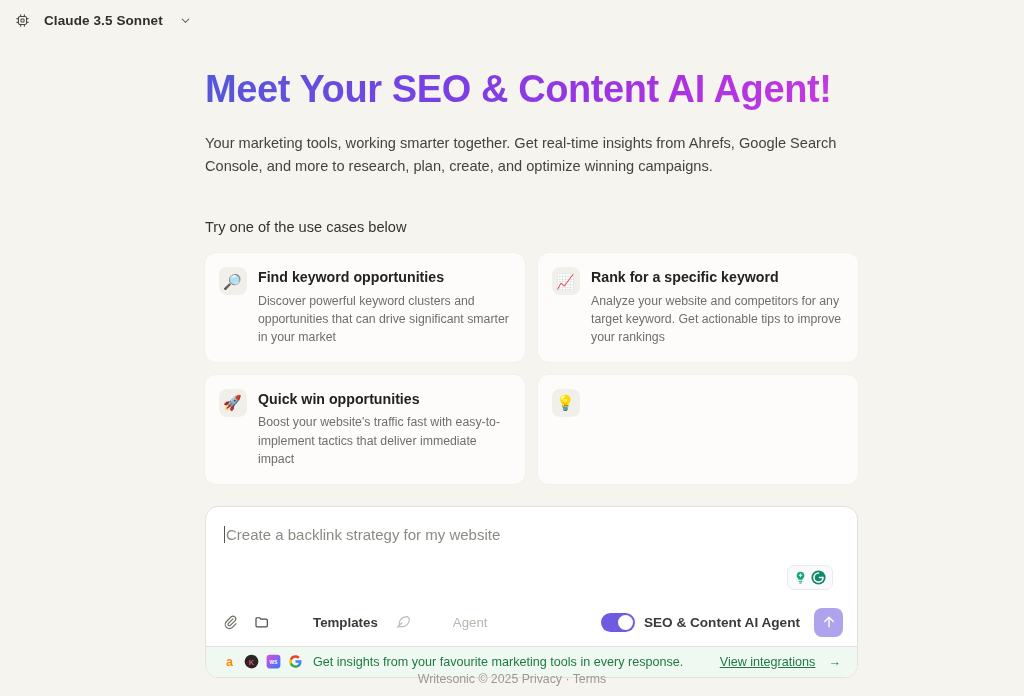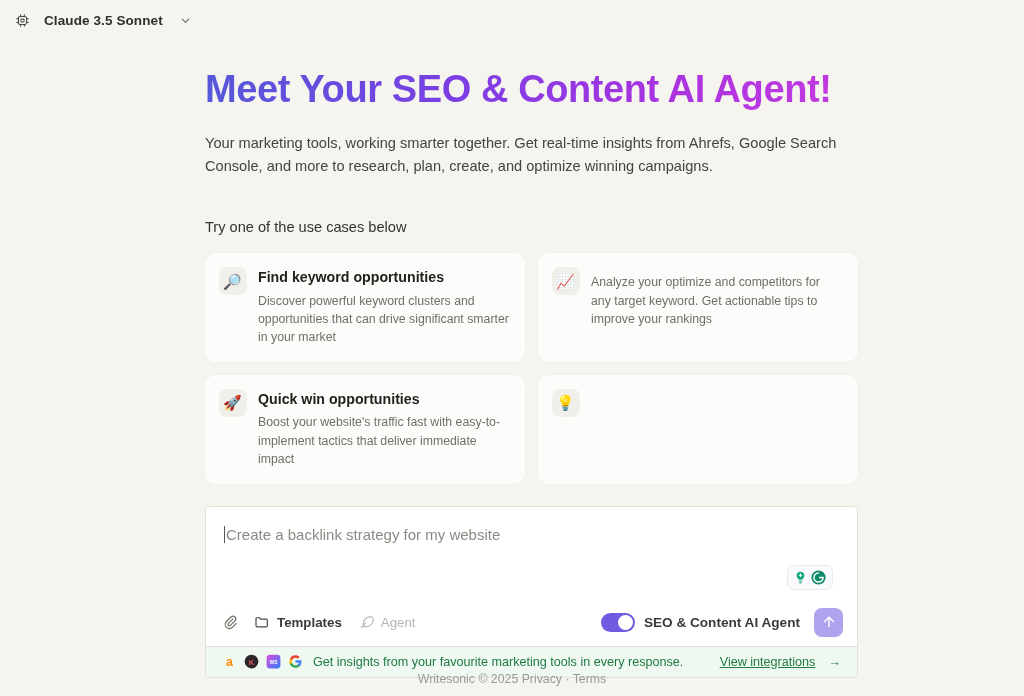"Rank for a specific keyword" div.card-title { html: none -> <div>Rank for a specific keyword</div> }
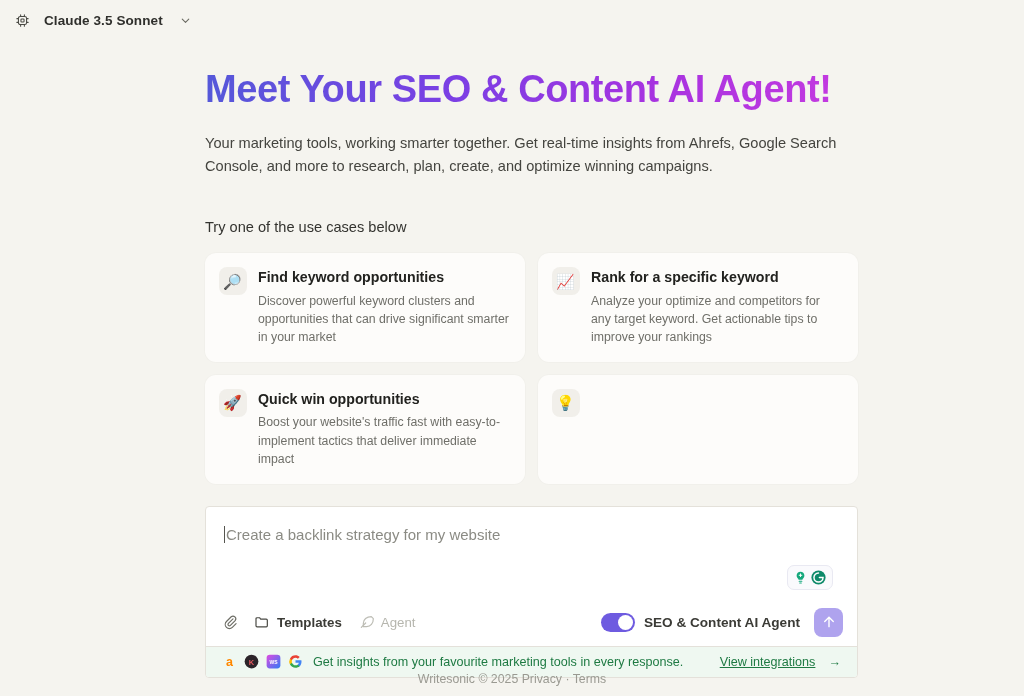"Analyze your optimize and competitors" div.card-desc { text: optimize -> website }
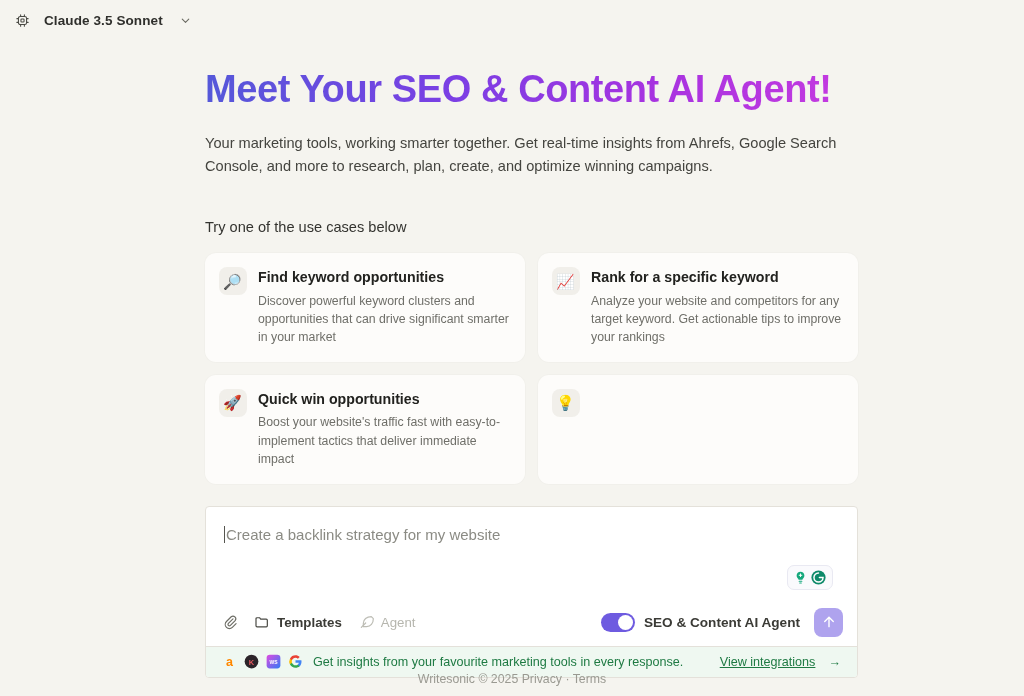"Create a backlink strategy for" .composer { border-radius: 4px -> 13px }
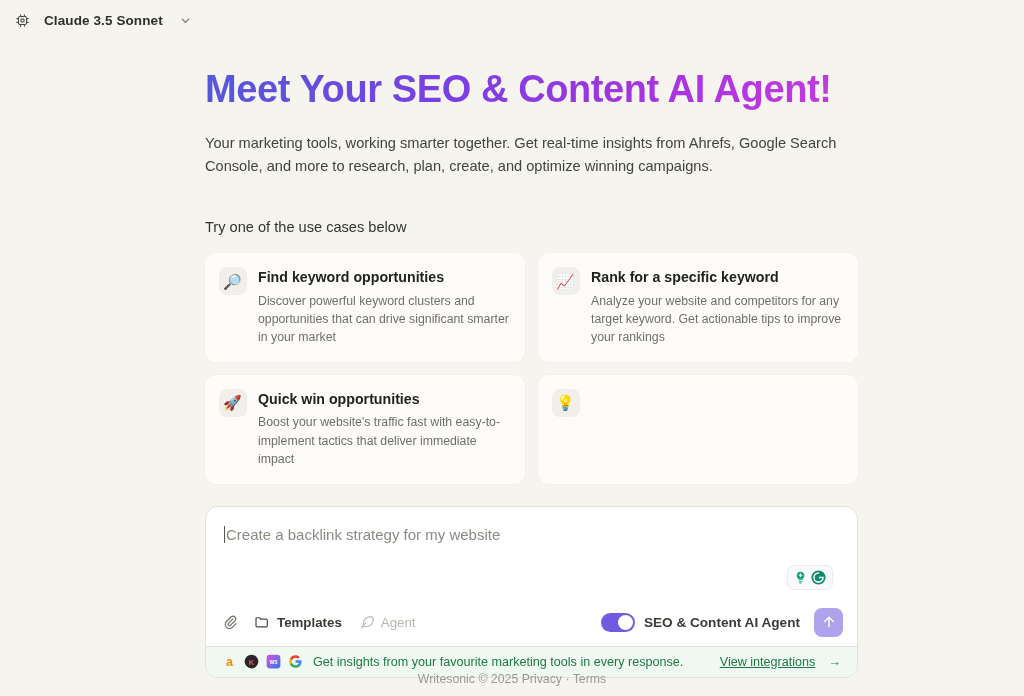"Templates" .tool-label { margin-left: none -> 36px }
